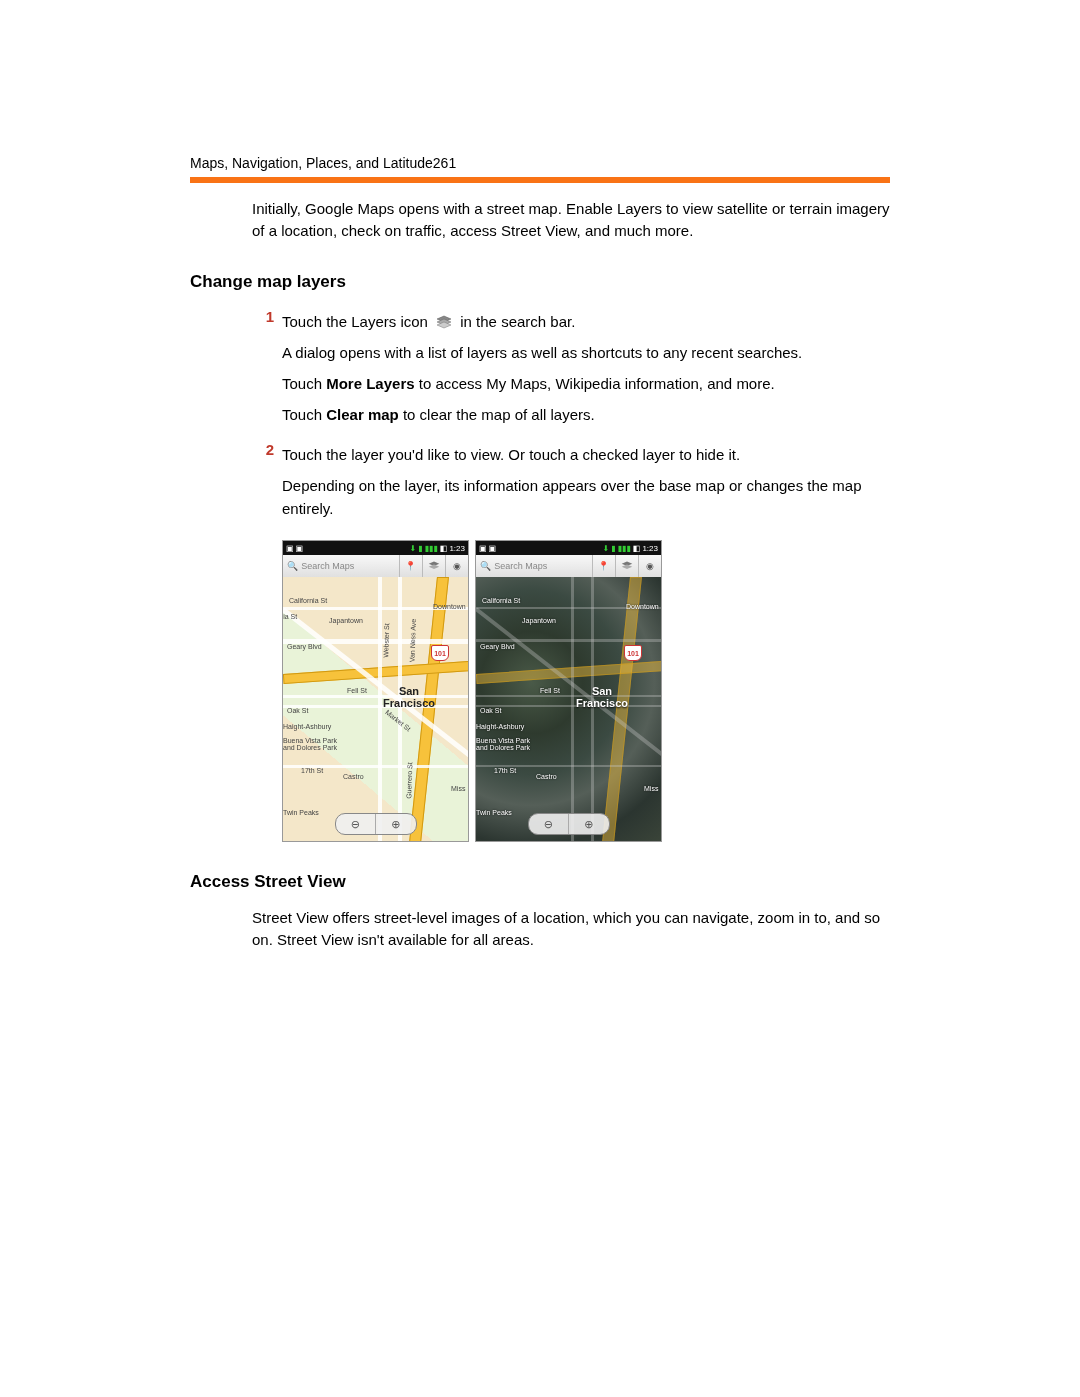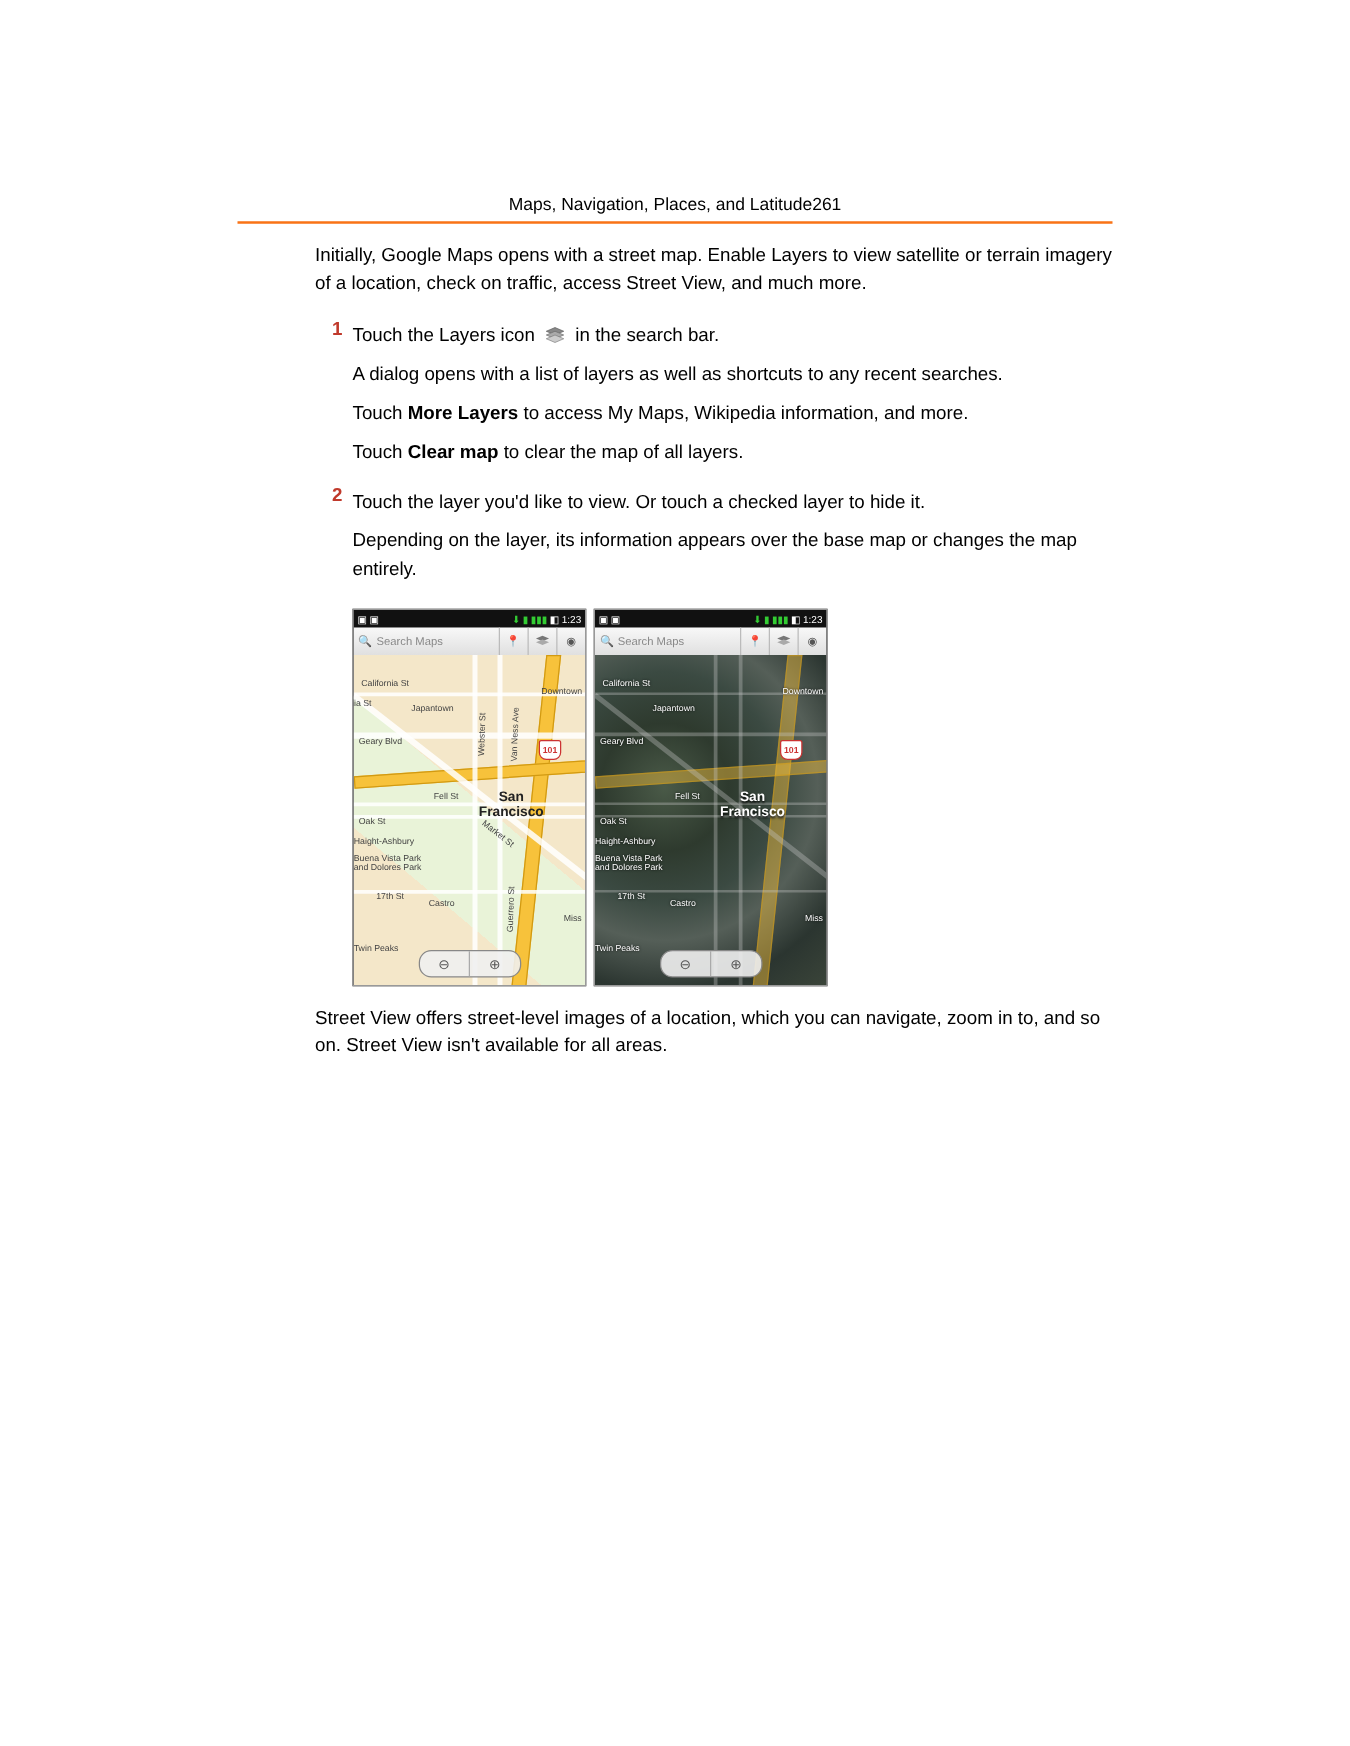"Maps, Navigation, Places, and Latitude" .header-row { border-bottom: 2px solid #f97316 -> 6px solid #f97316; justify-content: center -> flex-start }
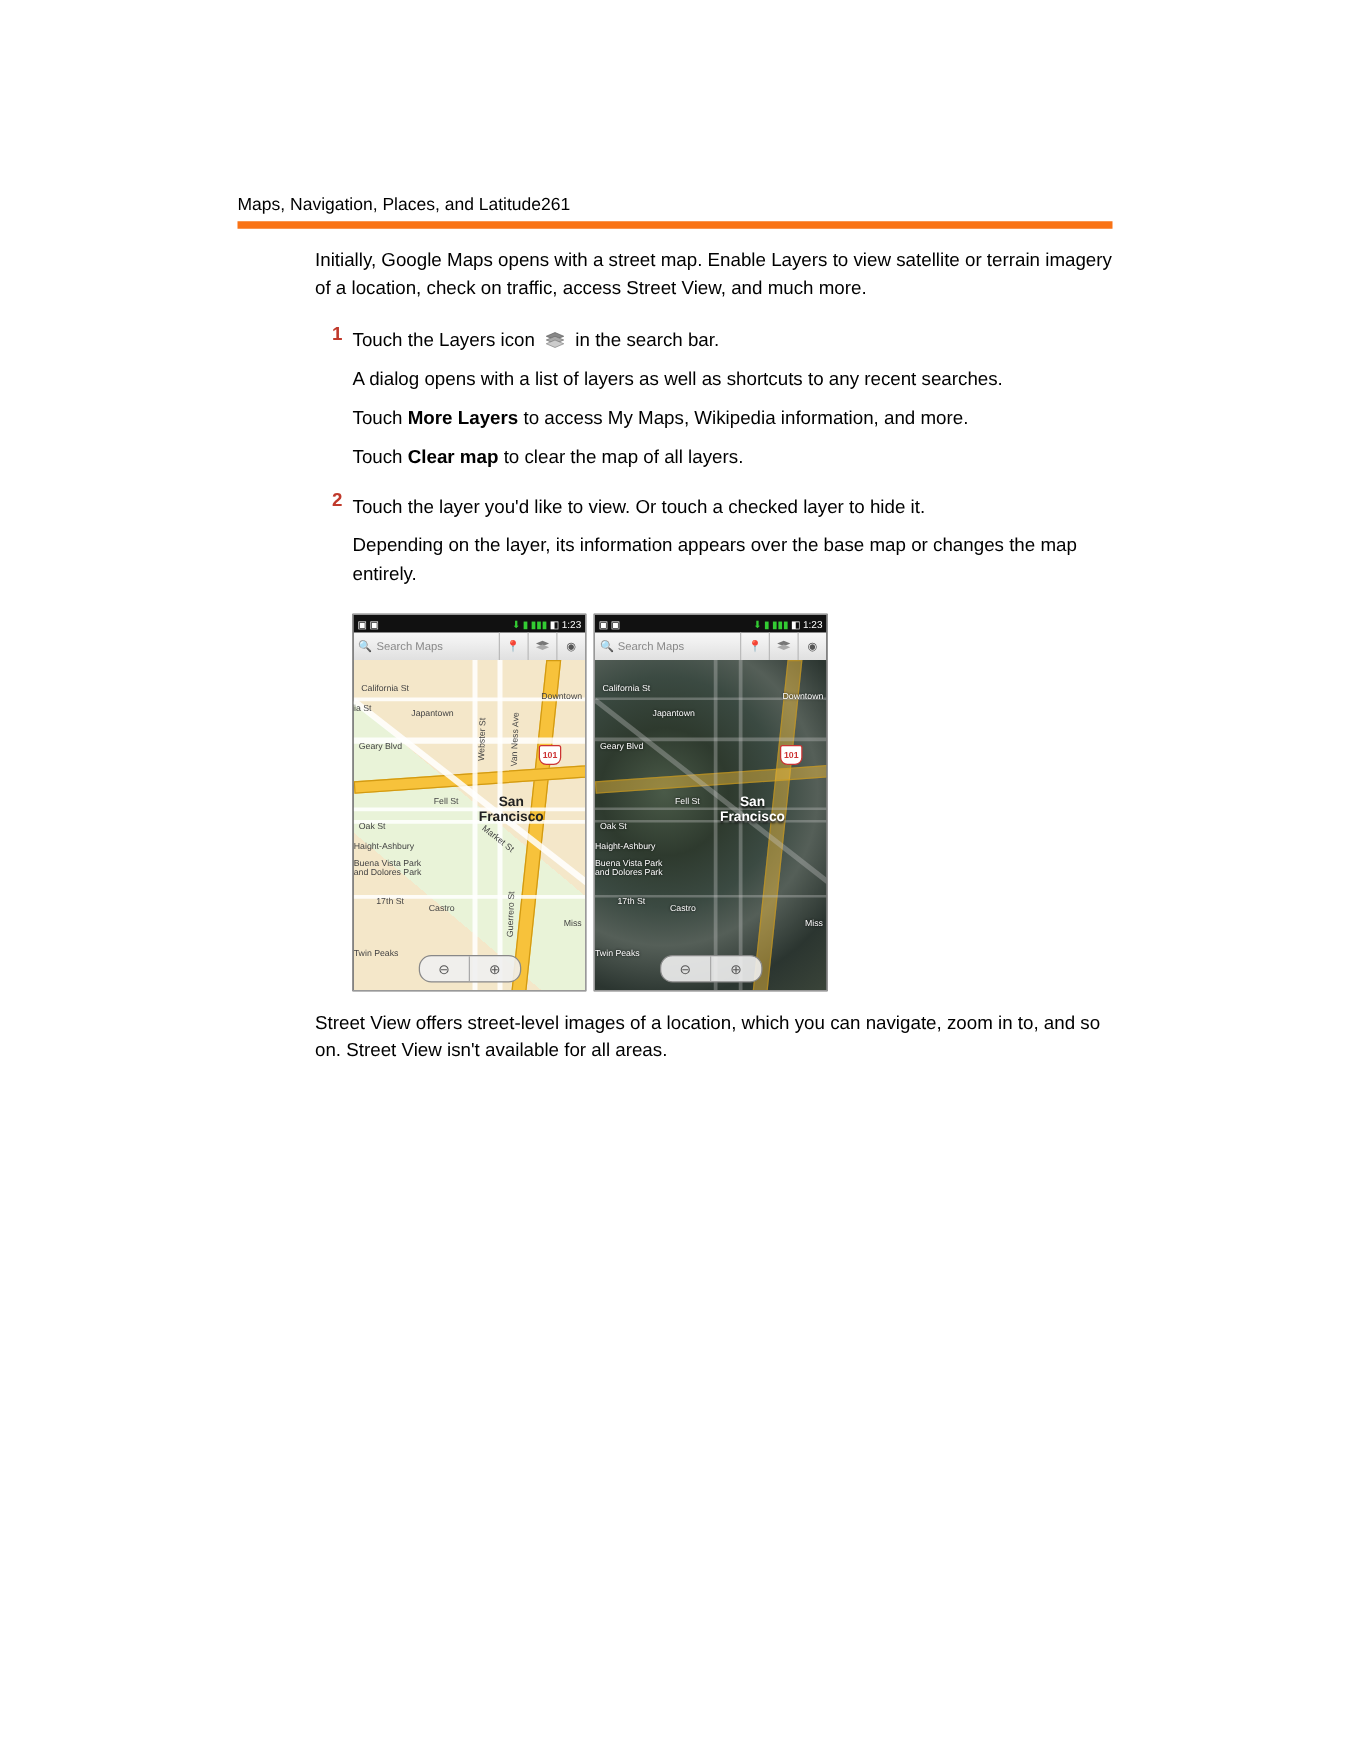"Change map layers" h2.section { html: none -> <h2>Change map layers</h2> }
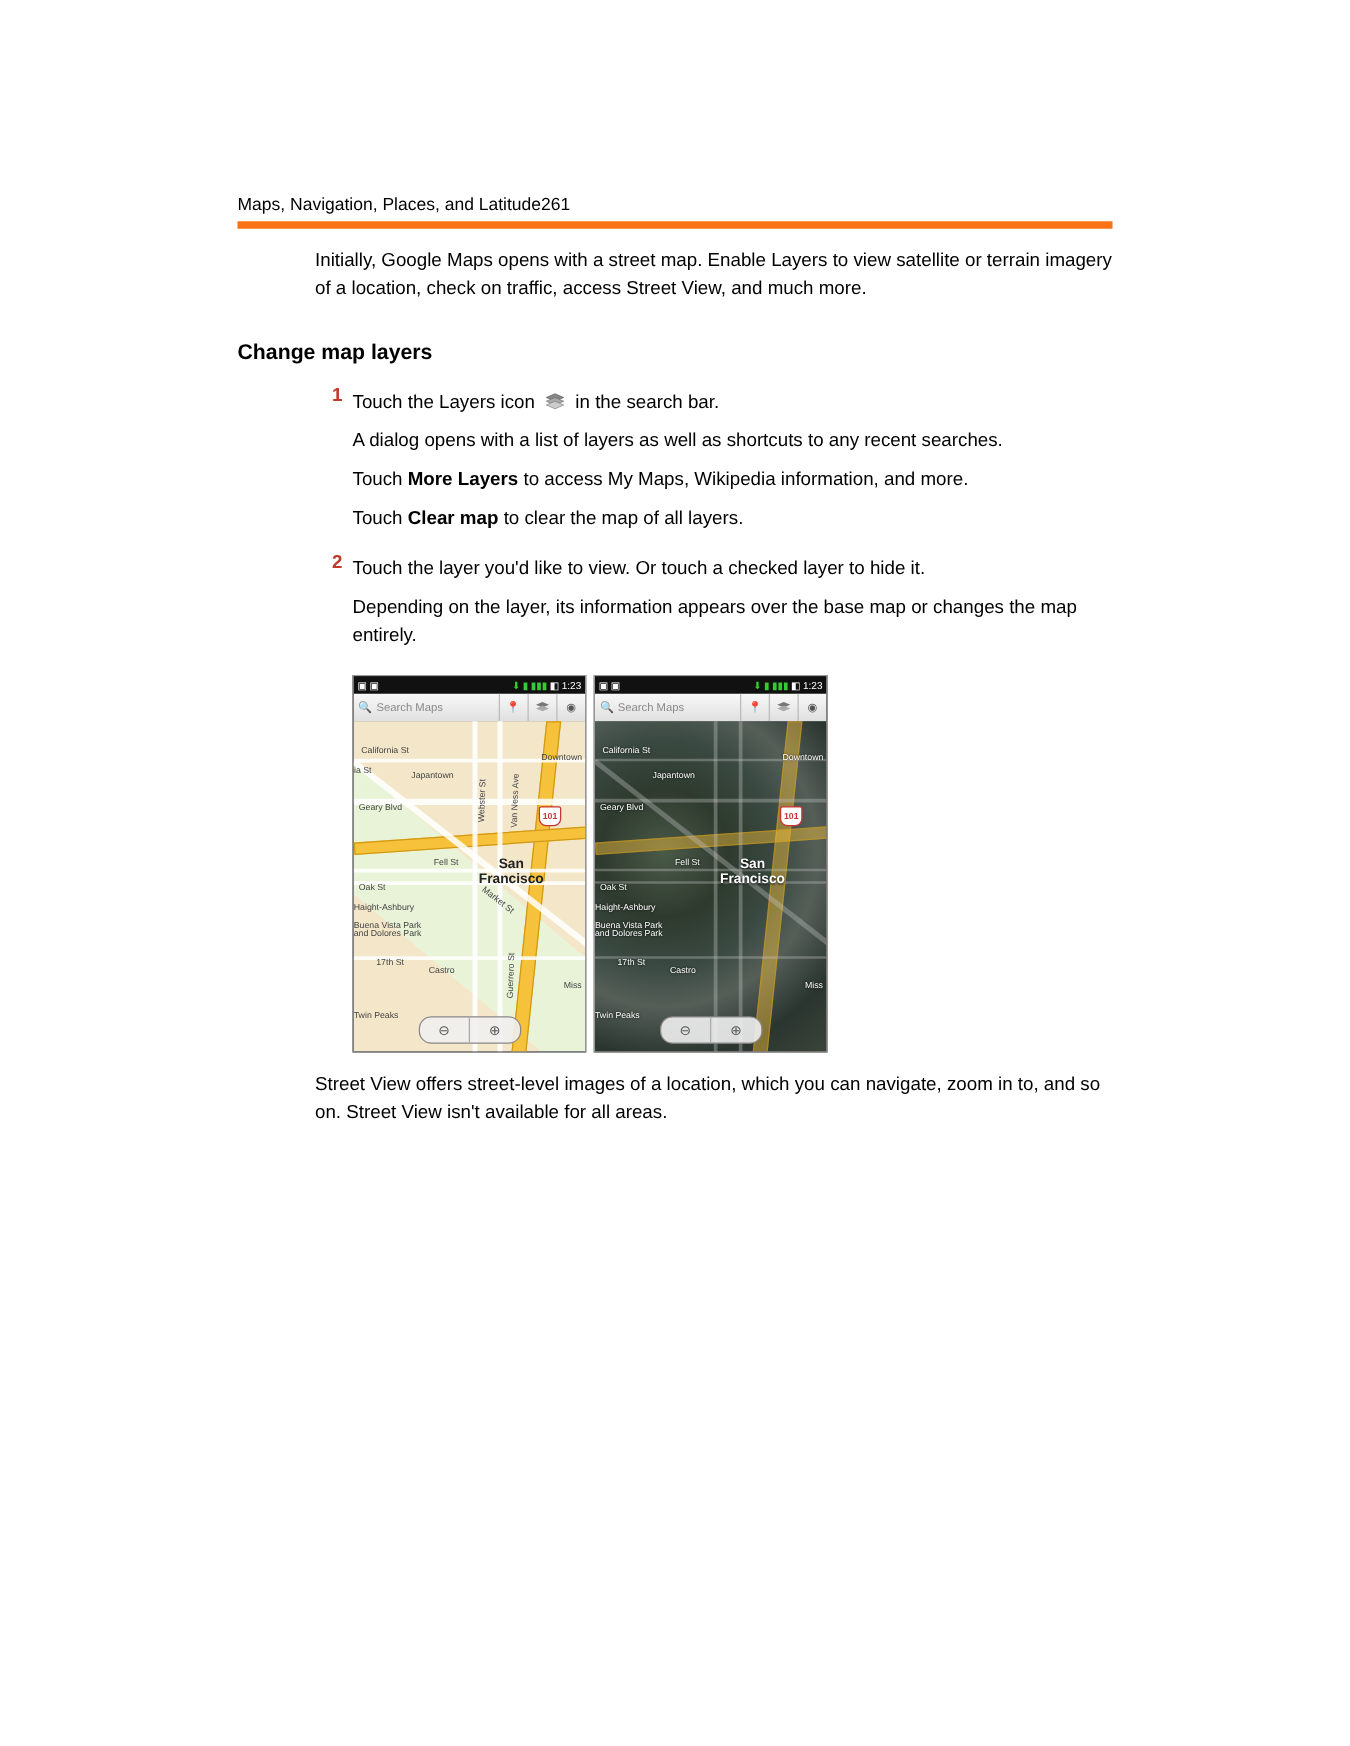"Access Street View" h2.section { html: none -> <h2>Access Street View</h2> }
